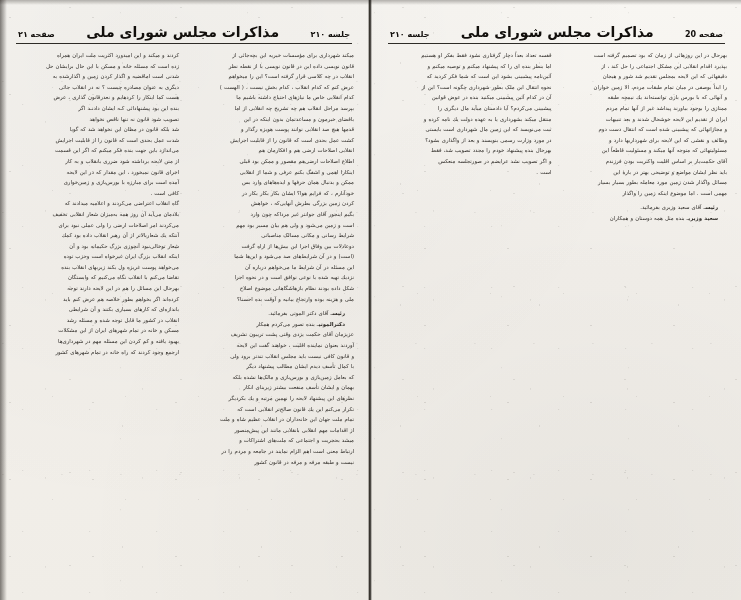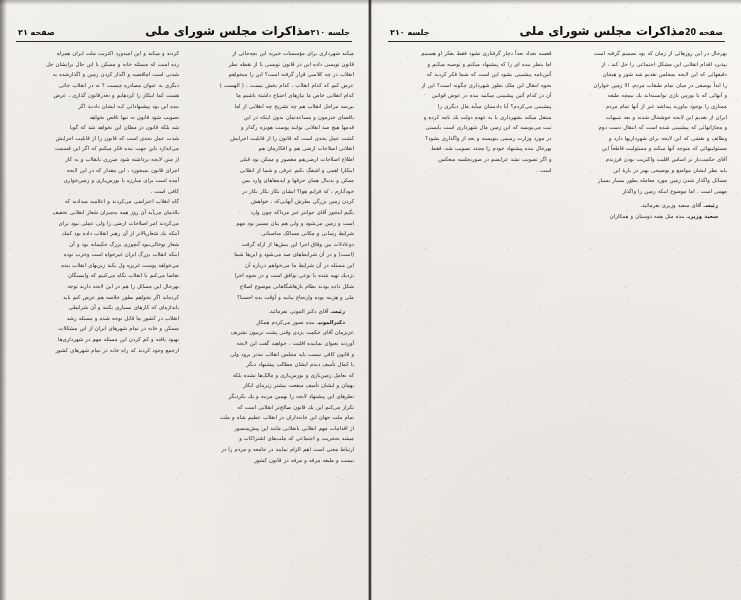"مذاکرات مجلس شورای ملی" .runhead .rh-center { font-size: 12px -> 14px; text-align: right -> center }
